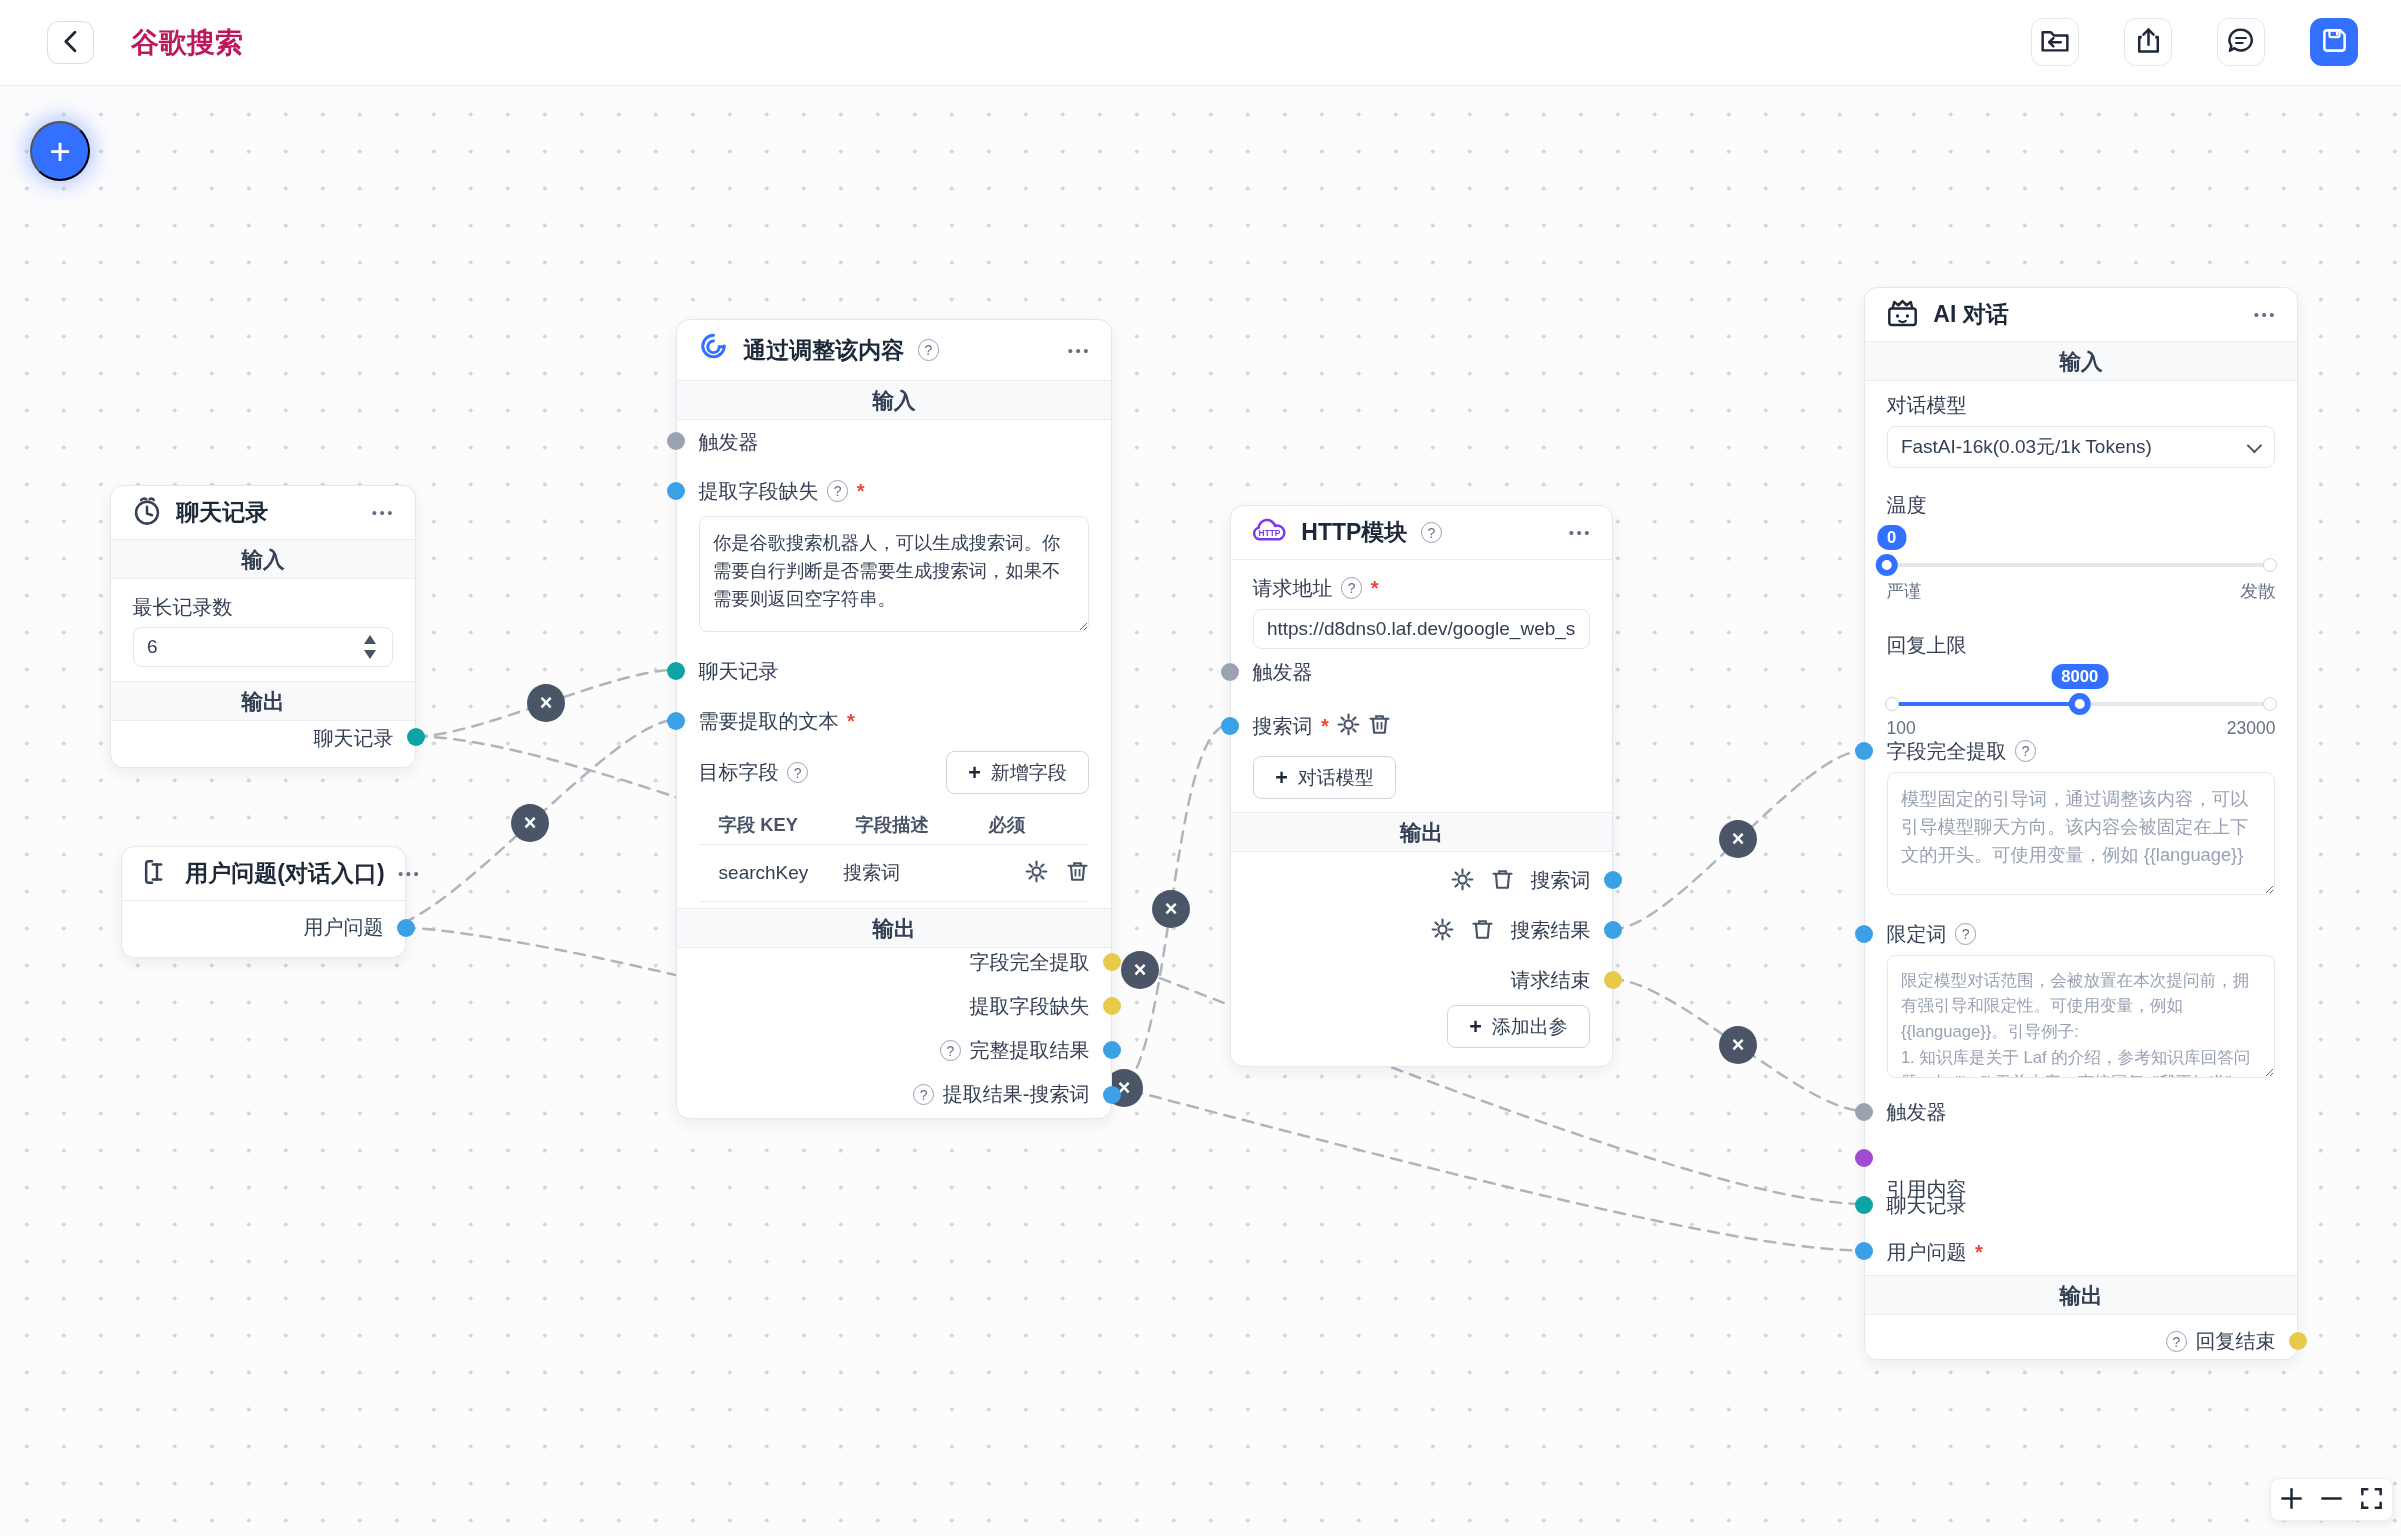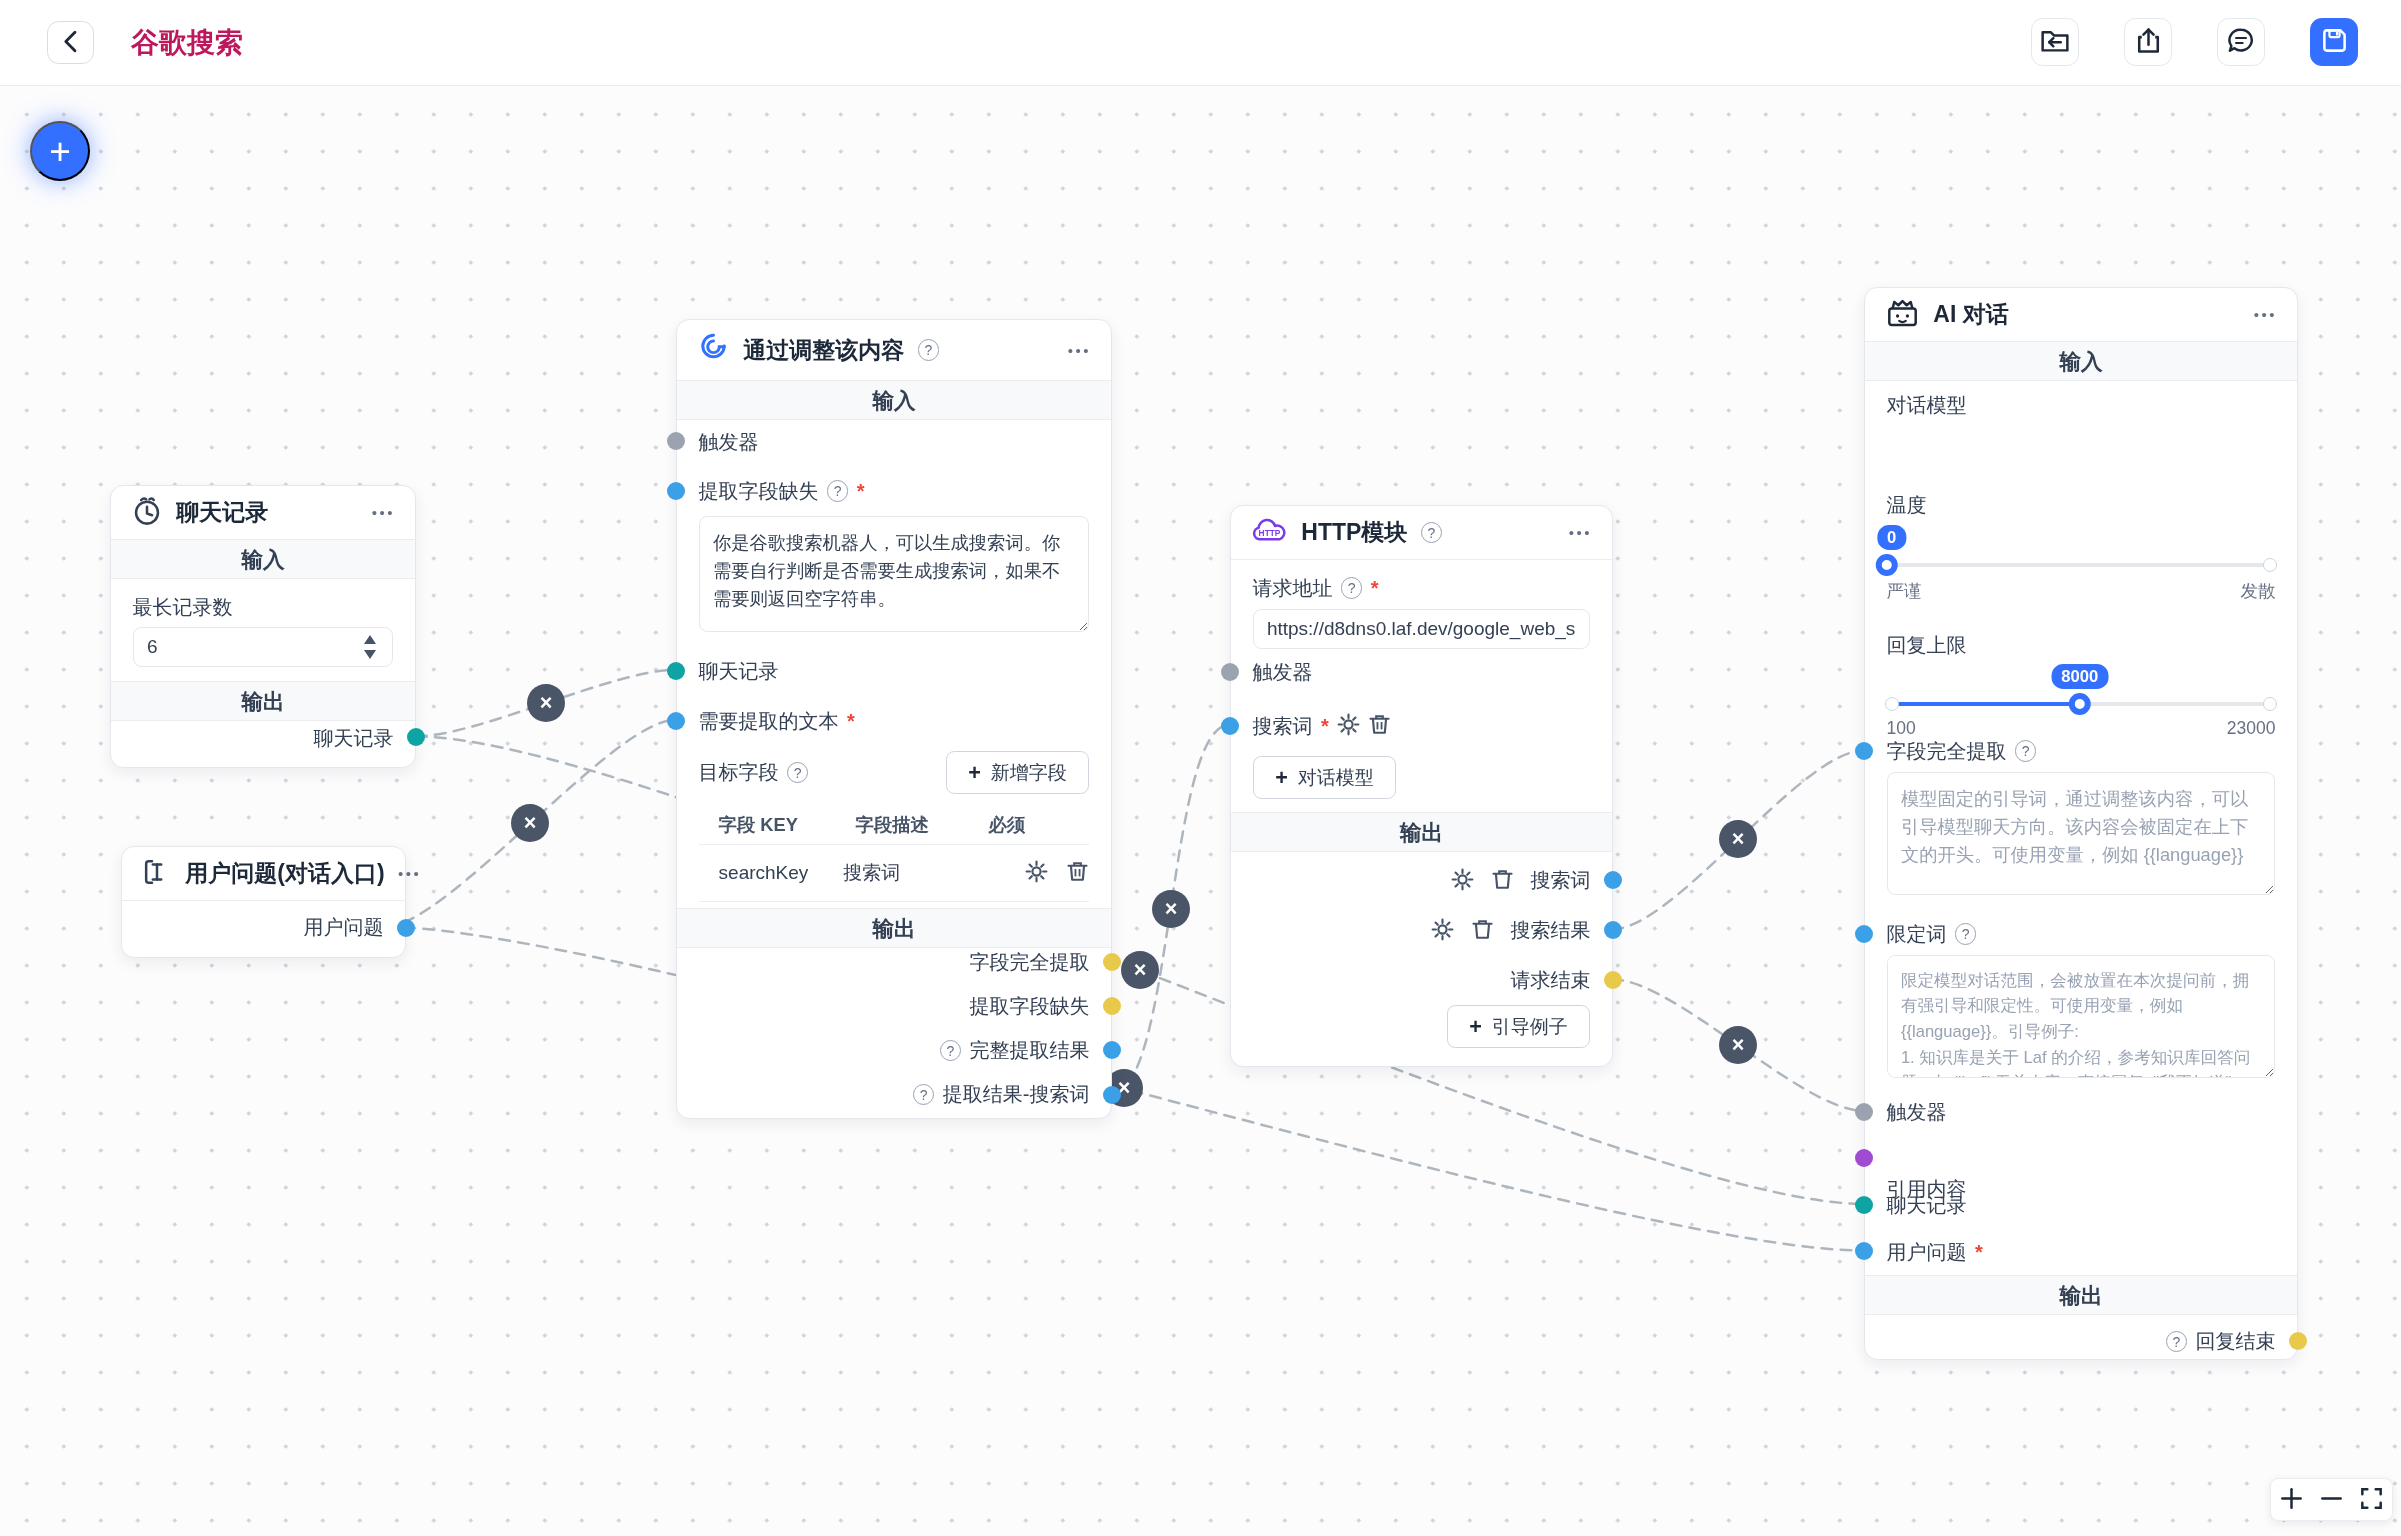"FastAI-16k(0.03元/1k Tokens)" div.selectbox { html: none -> <div> <span>FastAI-16k(0.03元/1k Tokens)</span> <span></span> </div> }
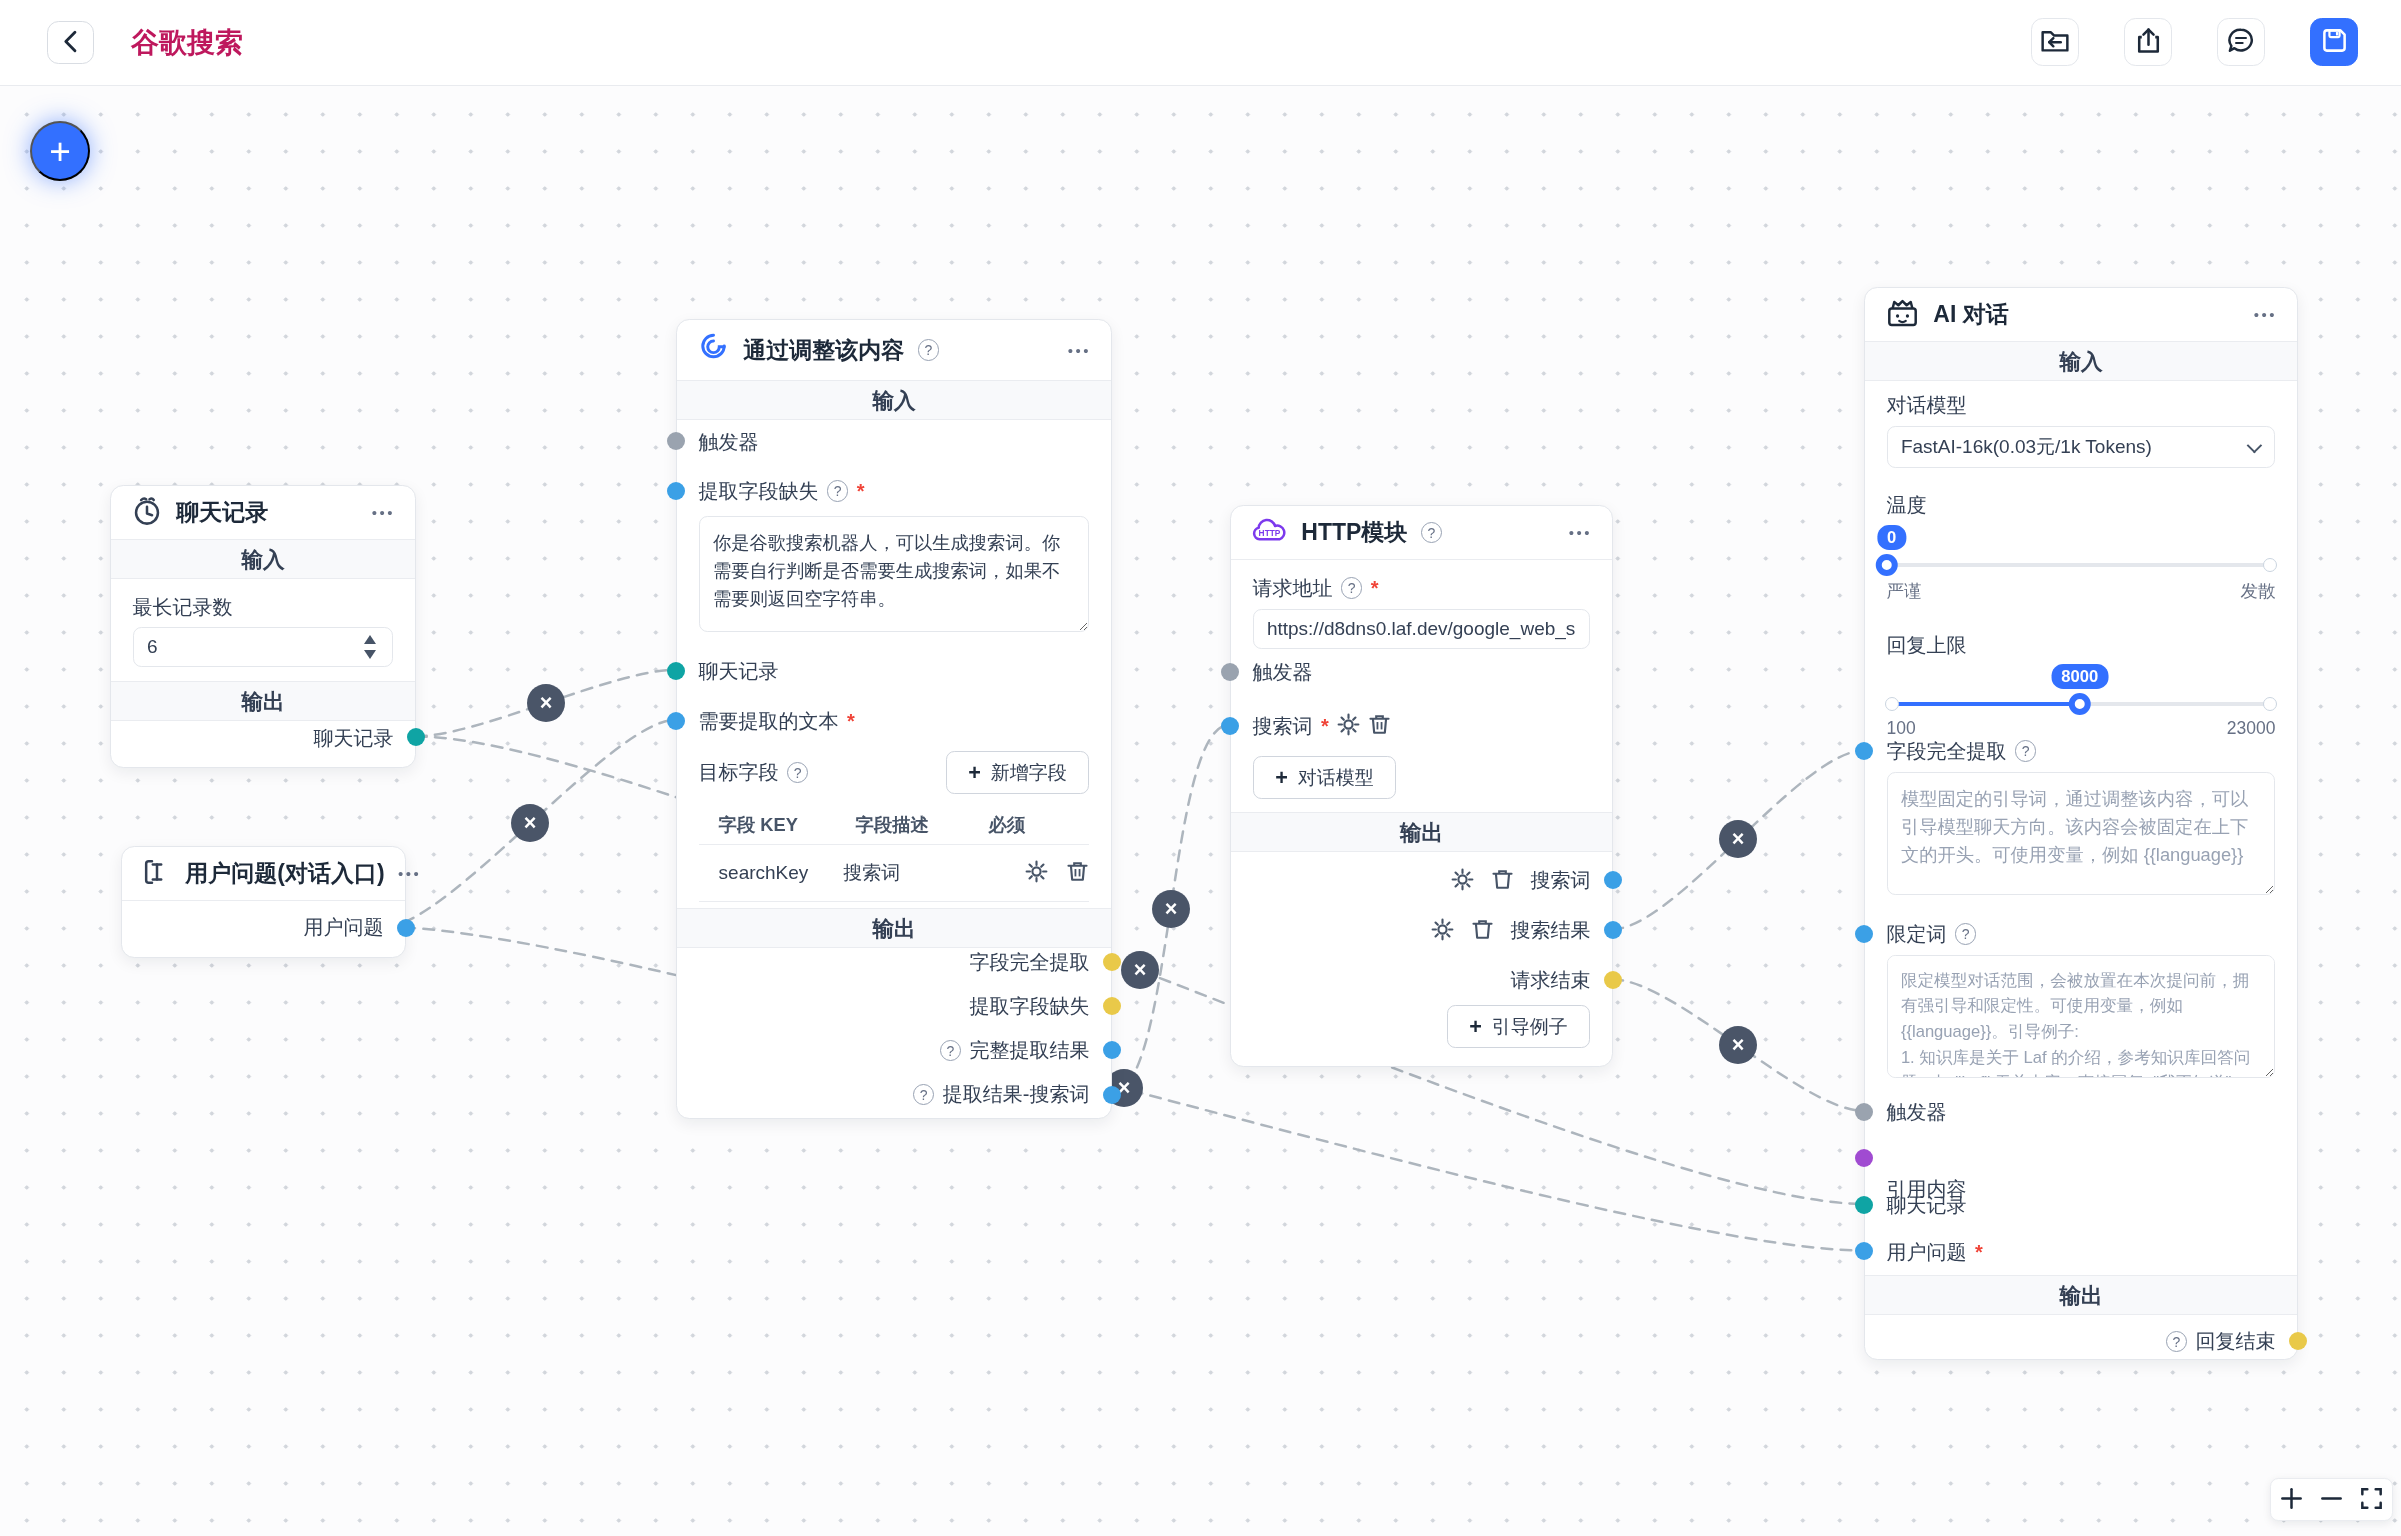"引导例子" span { text: 引导例子 -> 添加出参 }
